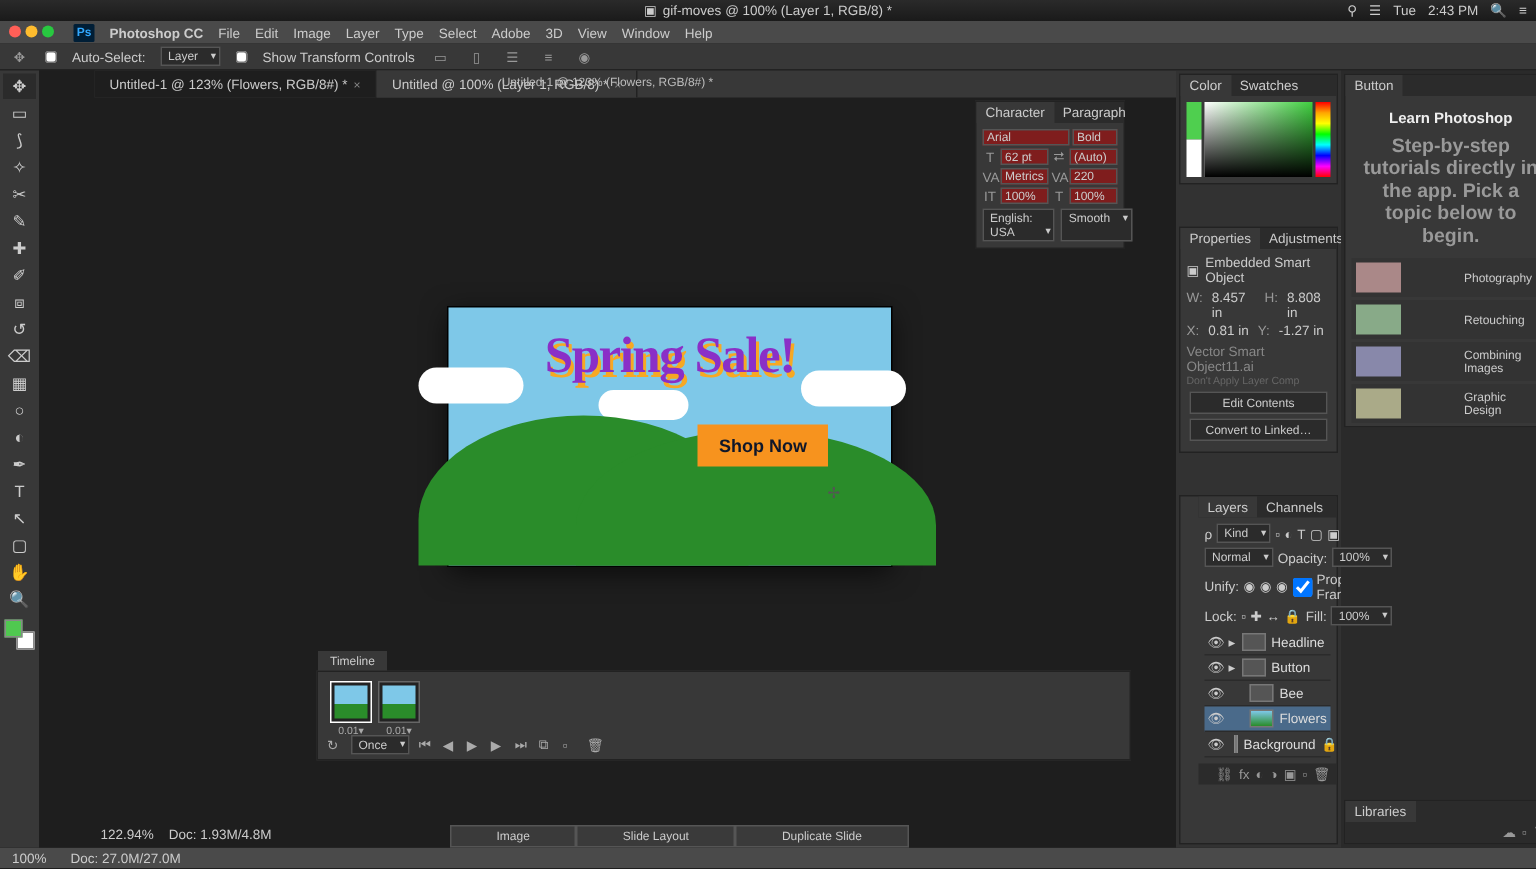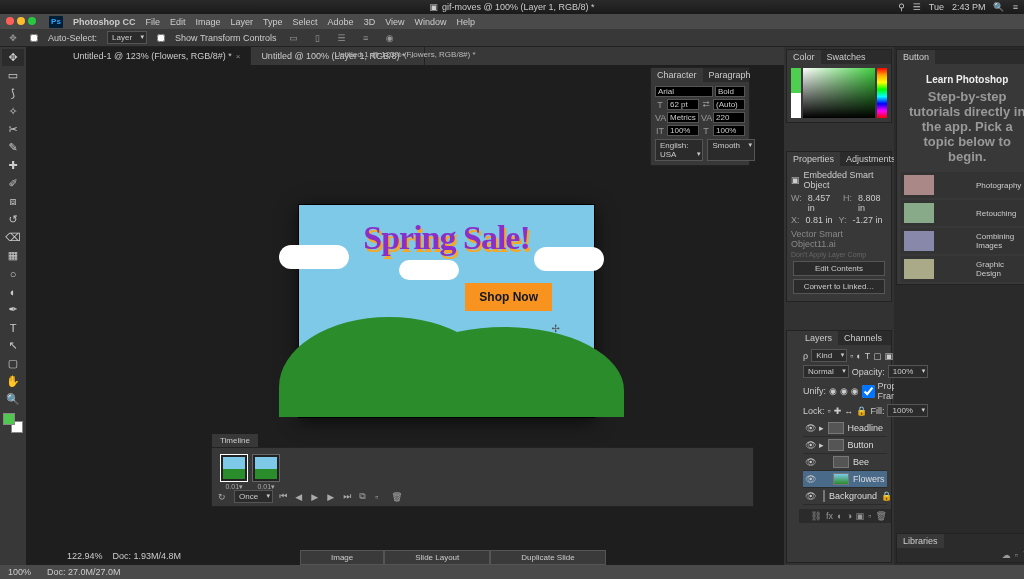"Arial" .ci .val { background: #000000 -> #7f1d1d }
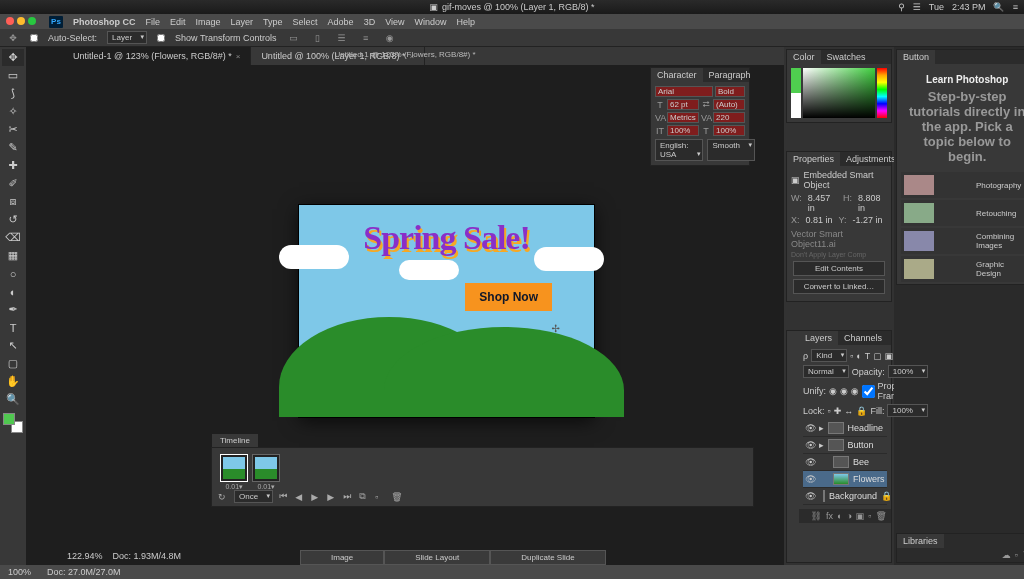"Spring Sale!" .canvas-shadow { height: 212px -> 172px }
